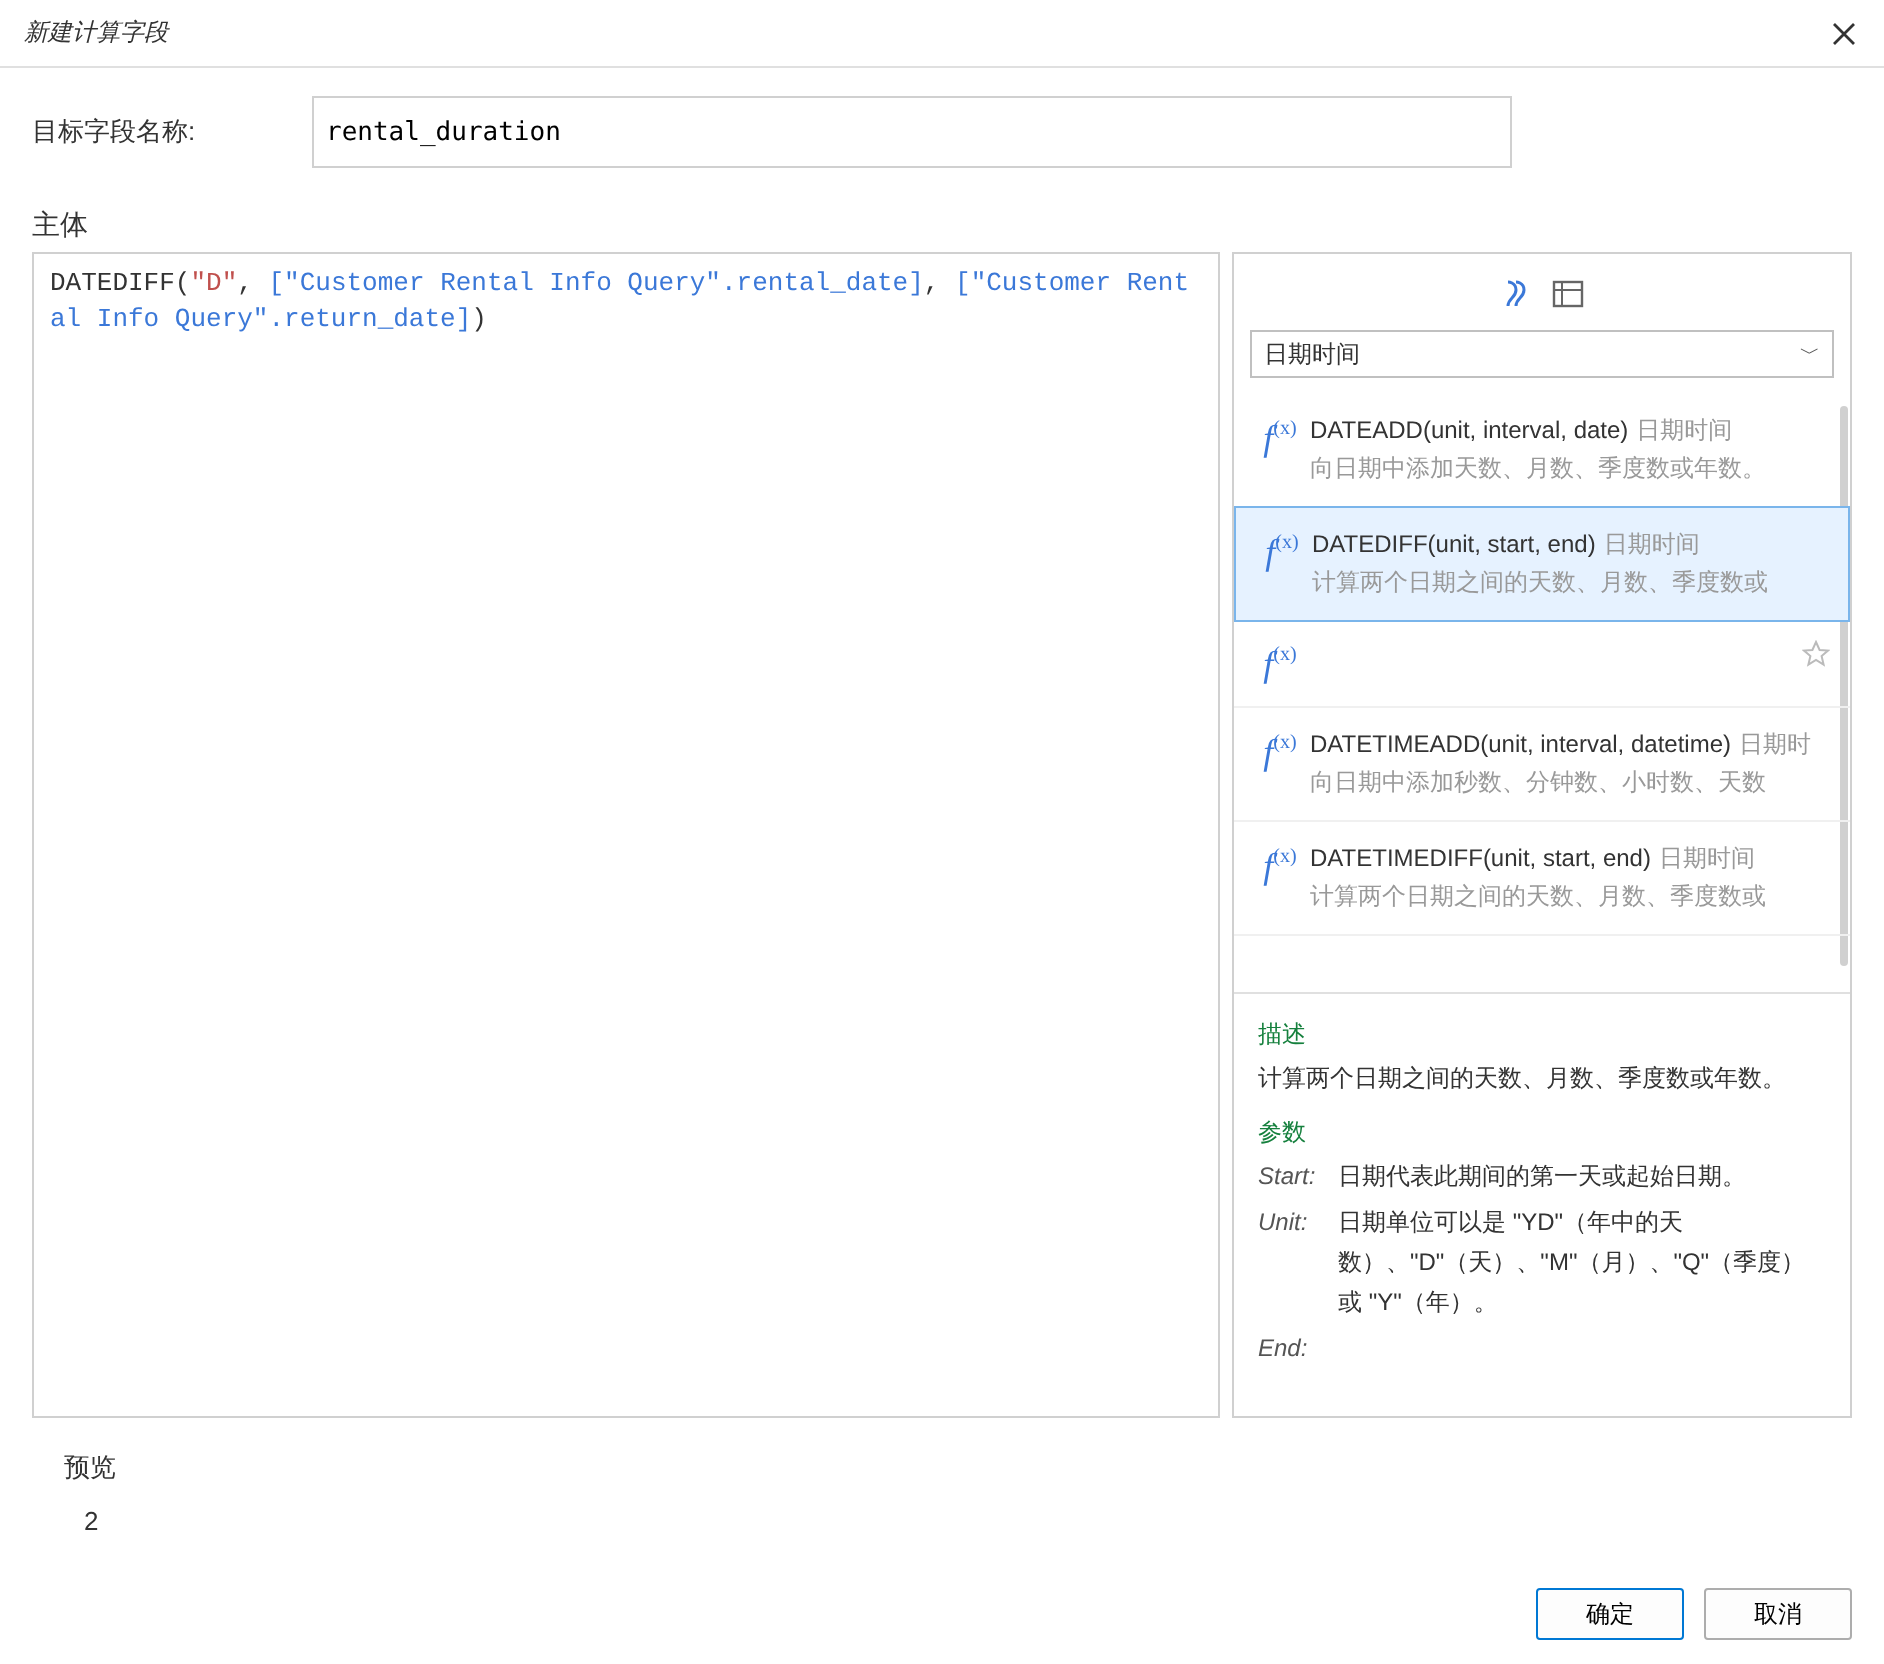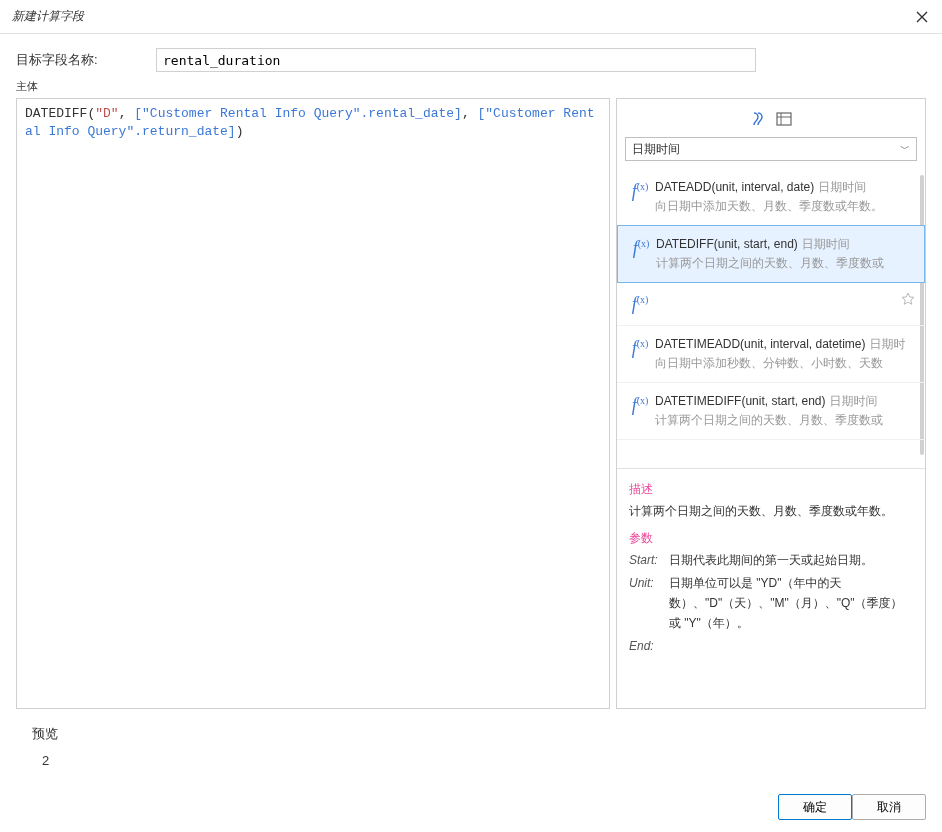"目标字段名称:" .field-row { margin-bottom: 7px -> 20px }
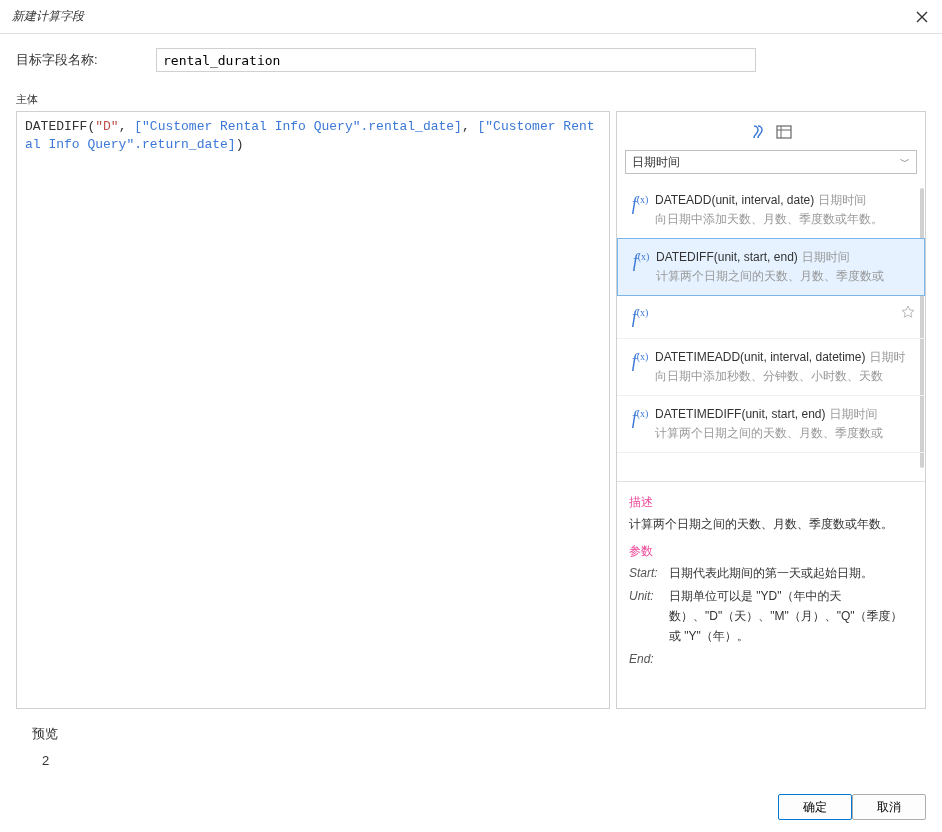"rental_duration" .field-input { height: 24px -> 36px }
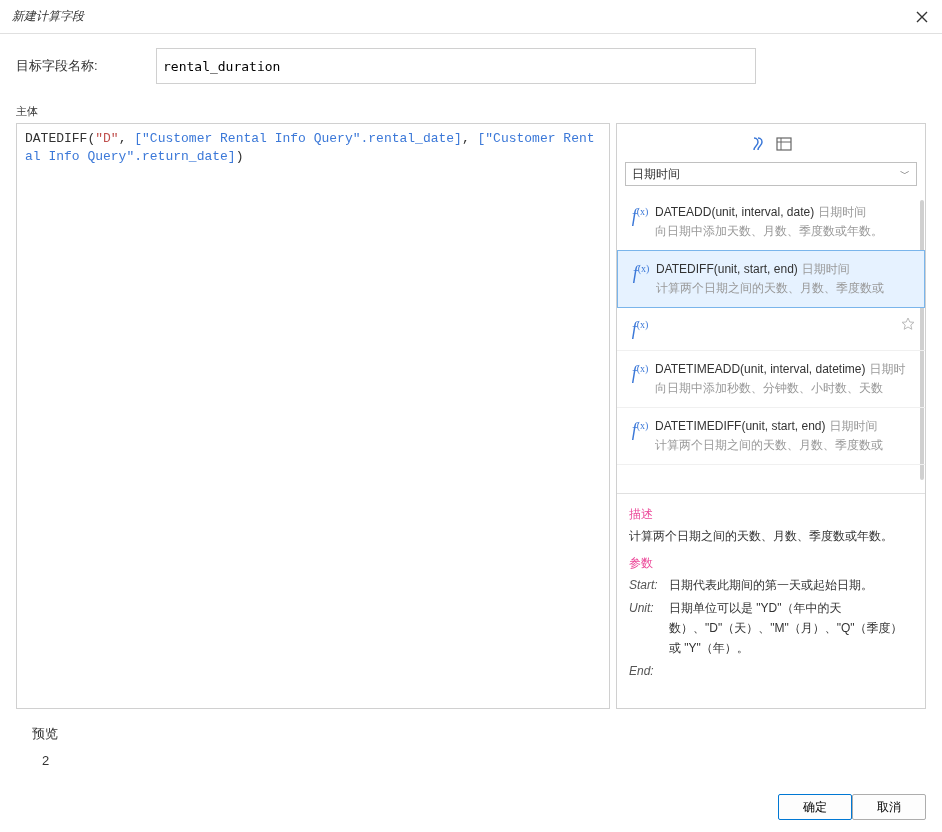"主体" .section-label { font-size: 11px -> 14px }
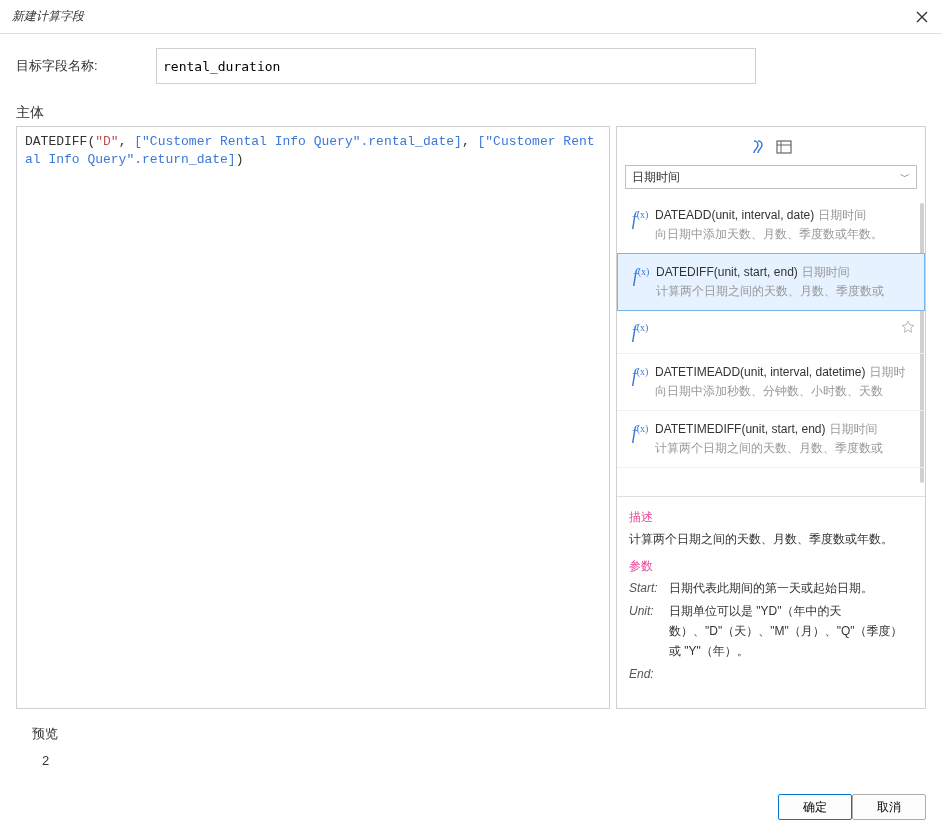"描述" .desc-heading { color: #ec4899 -> #15803d }
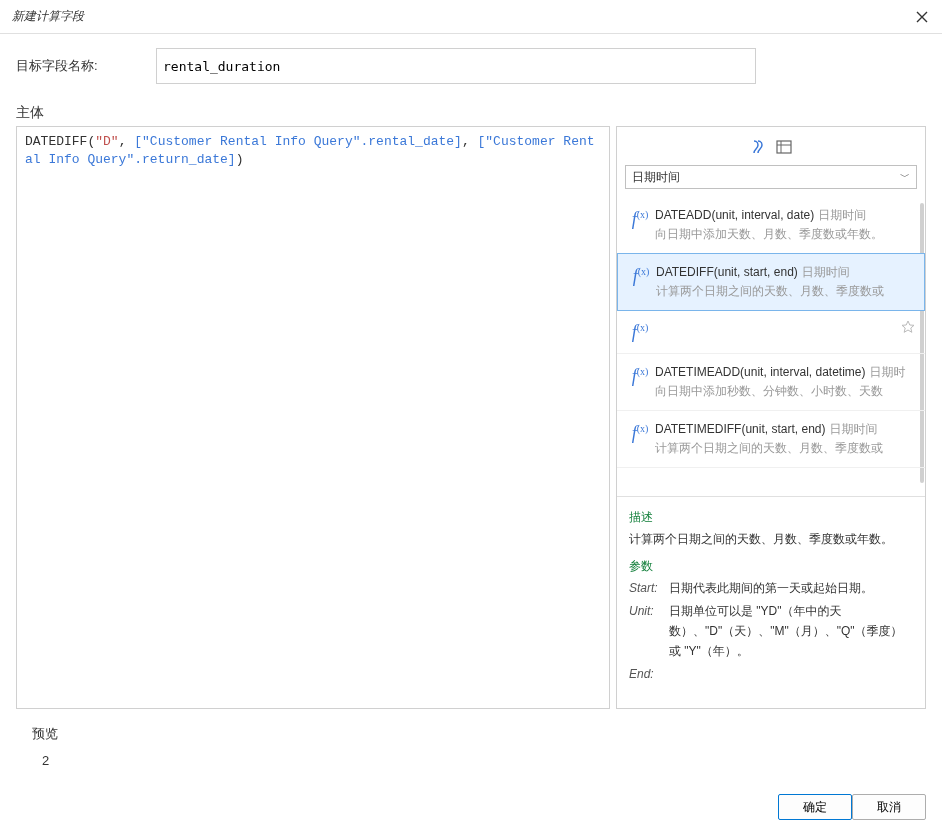"确定" .footer { gap: none -> 10px }
